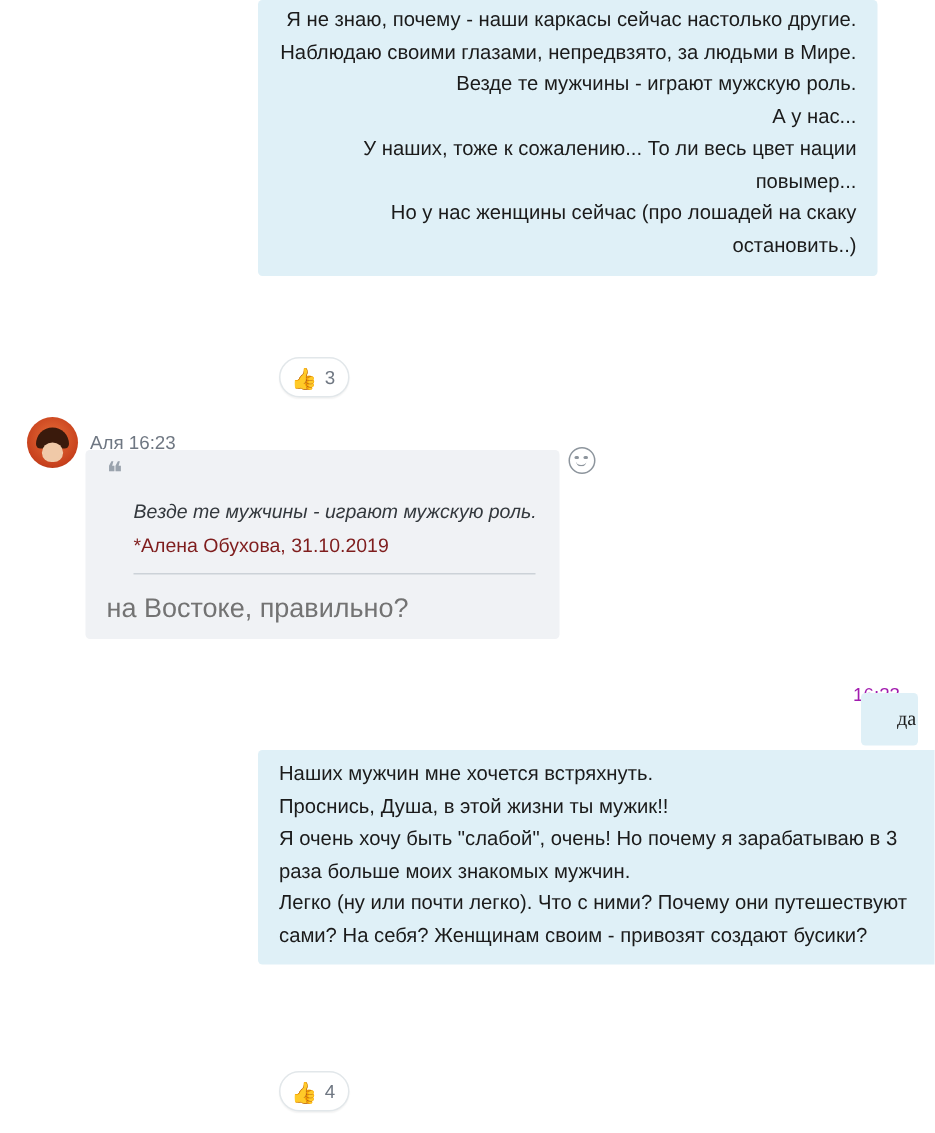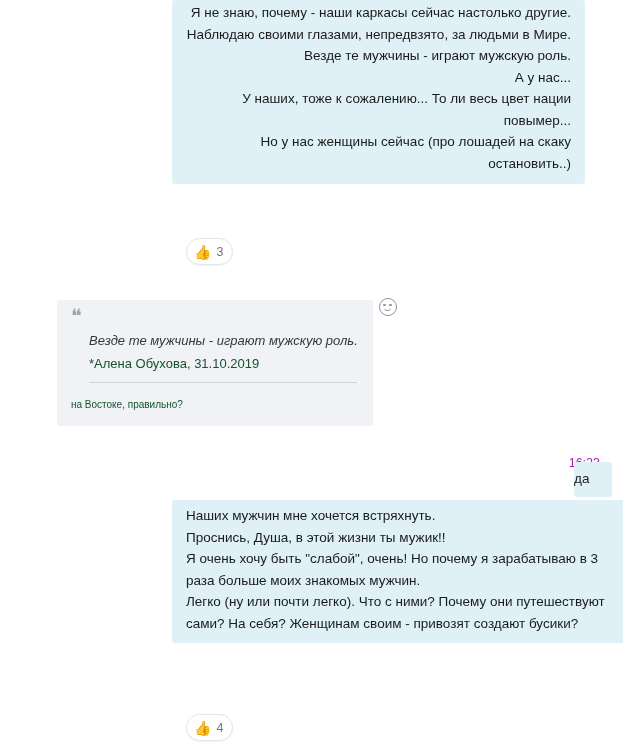"Аля 16:23" div.sender-row { html: none -> <div> <div></div> <span>Аля 16:23</span> </div> }
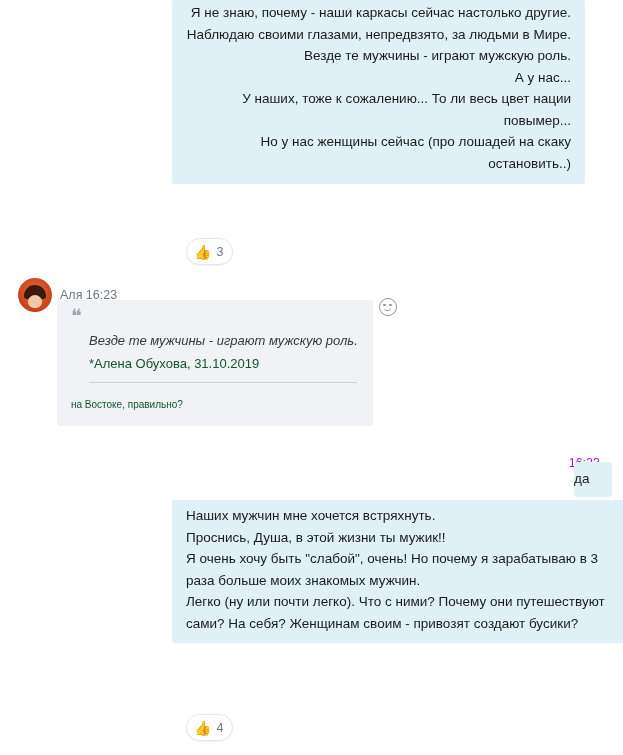"*Алена Обухова, 31.10.2019" .quote-author { color: #14532d -> #7f1d1d }
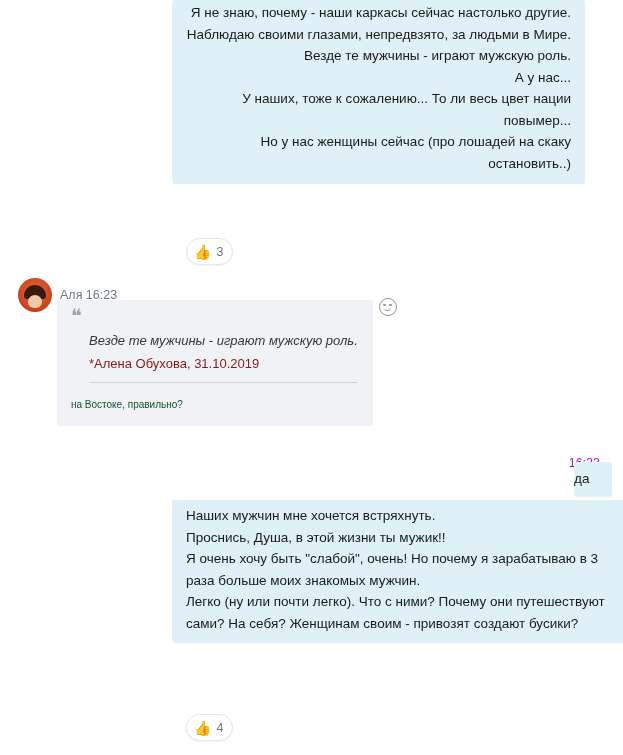"на Востоке, правильно?" .quote-reply { color: #14532d -> #737373; font-size: 10px -> 18px }
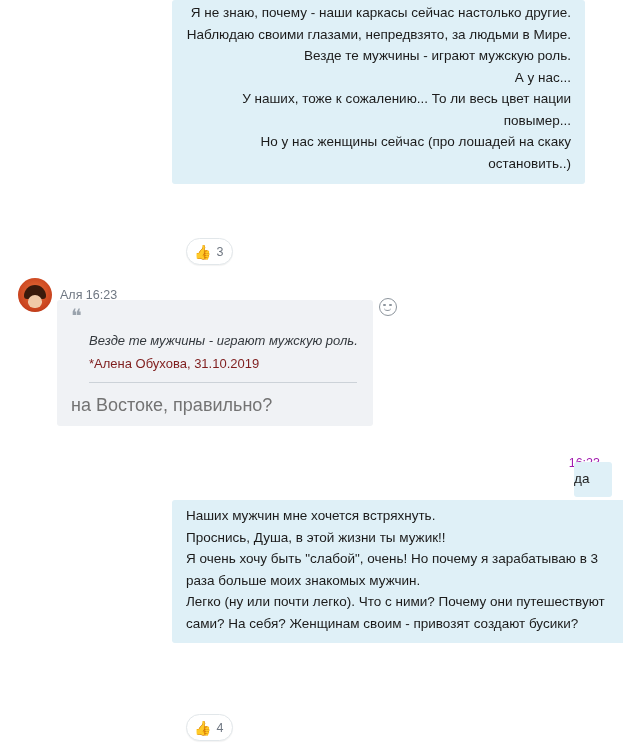"да" .msg3 { font-family: none -> Liberation Serif, serif; padding: 6px 12px 7px 0 -> 6px 12px 7px 24px }
